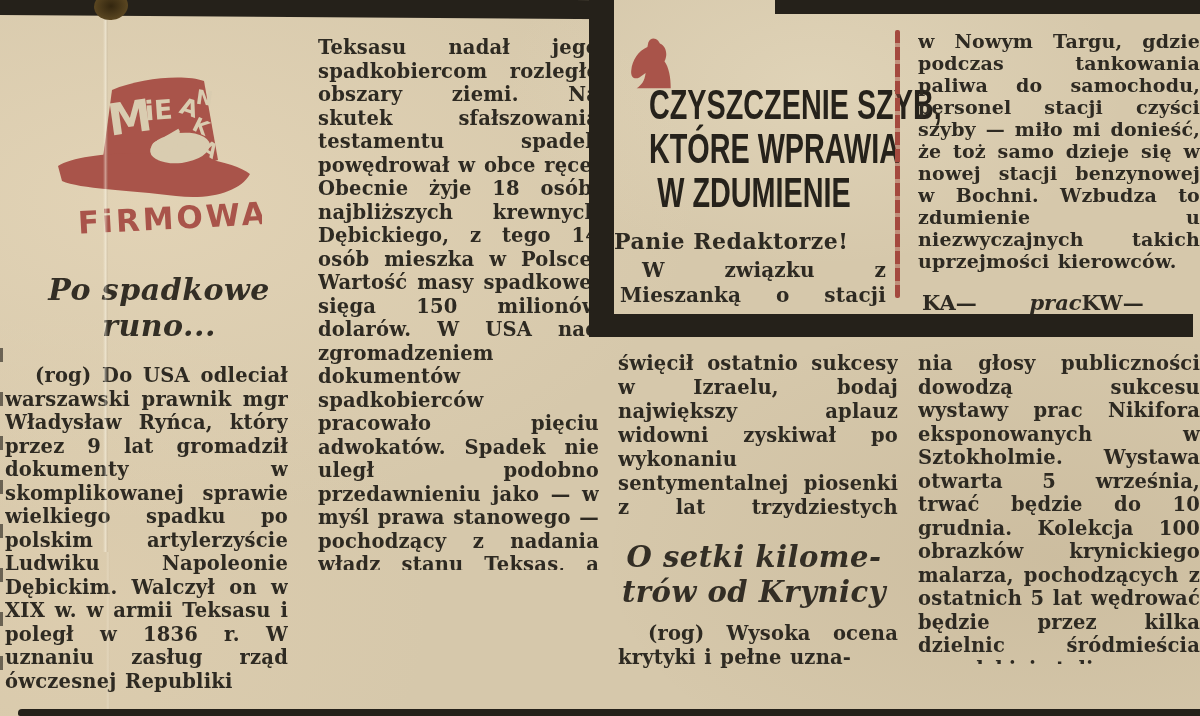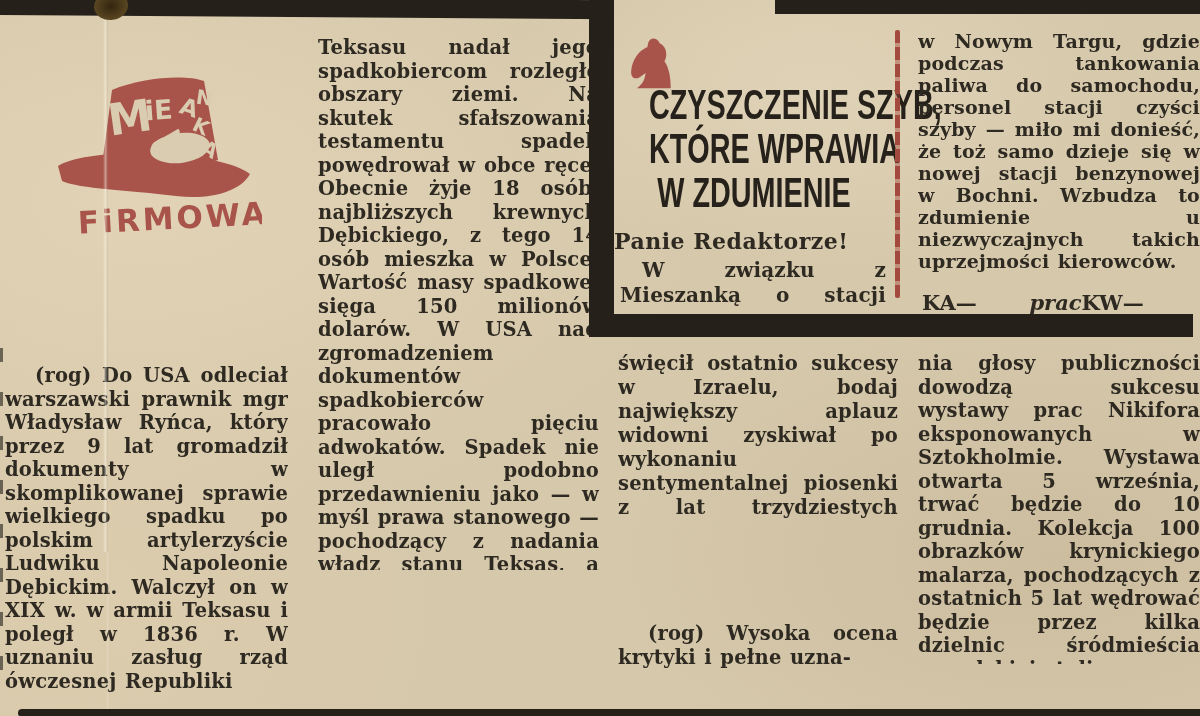"Po spadkowe runo..." div.script-head { html: none -> <div>Po spadkowe runo...</div> }
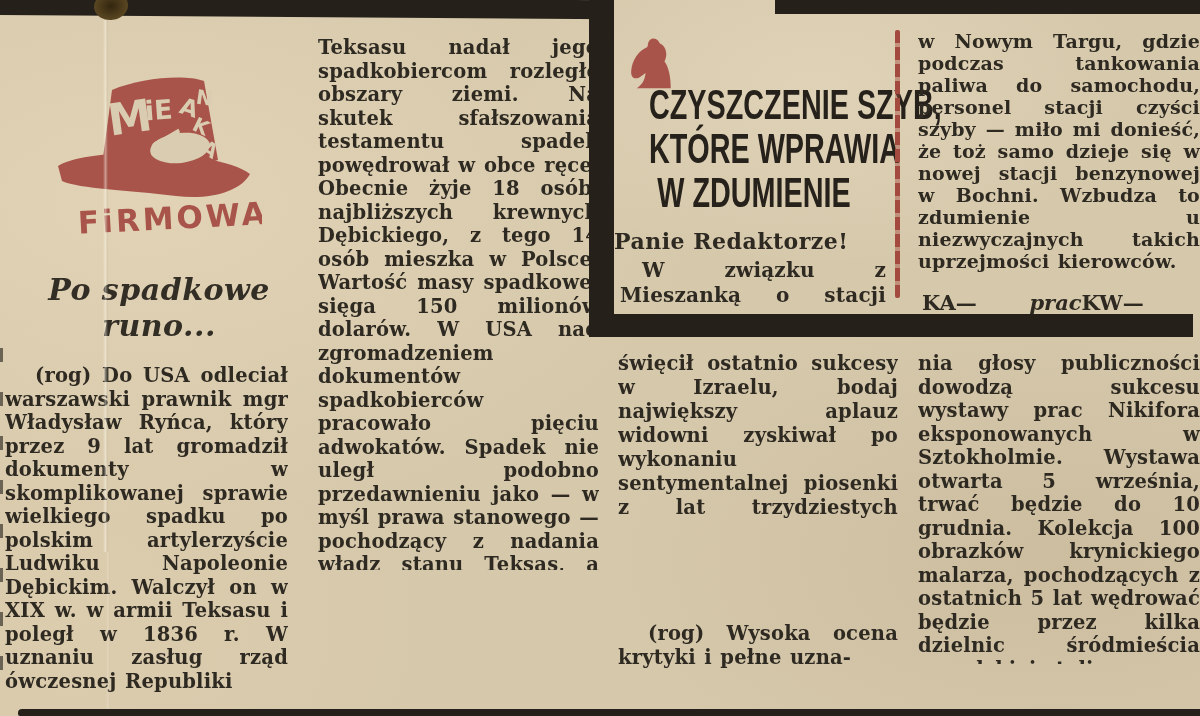"O setki kilome-" div.script-head { html: none -> <div> <span>O setki kilome-</span> <span>trów od Krynicy</span> </div> }
